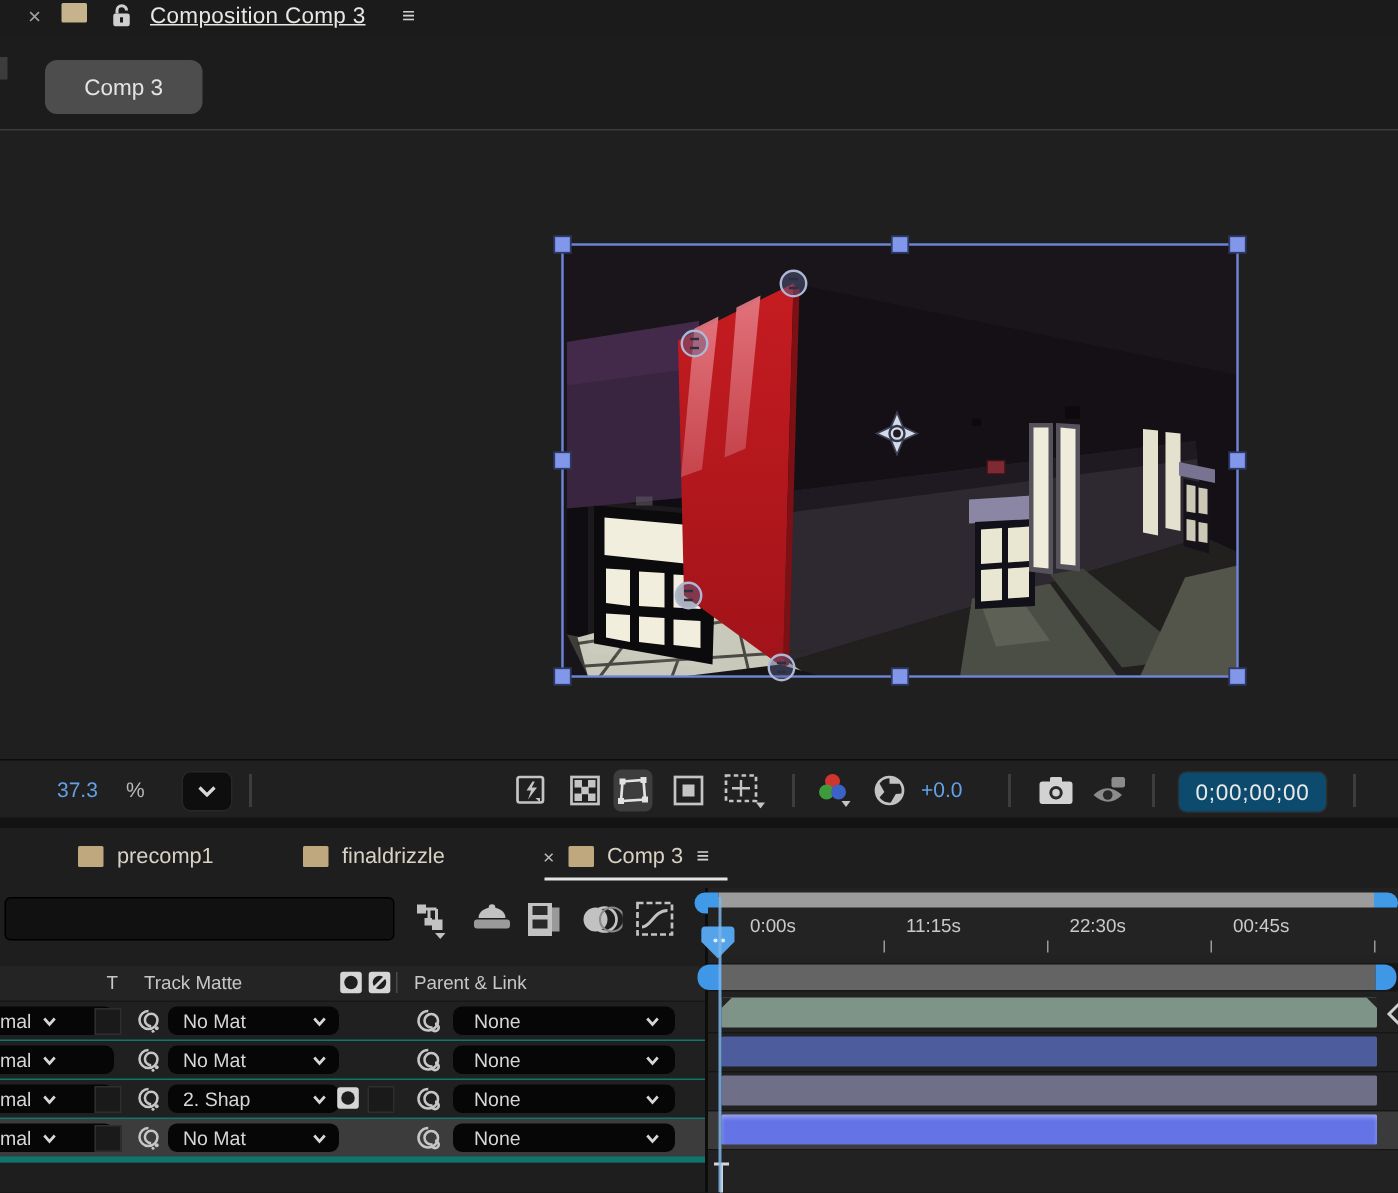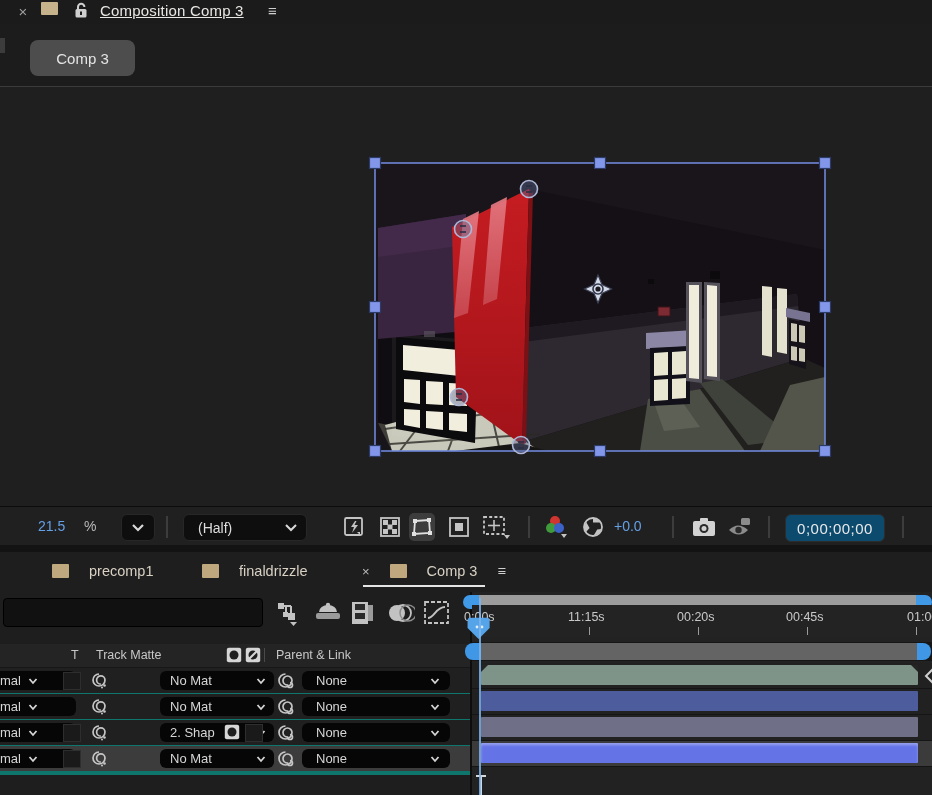"21.5" div.abs { text: 21.5 -> 37.3 }
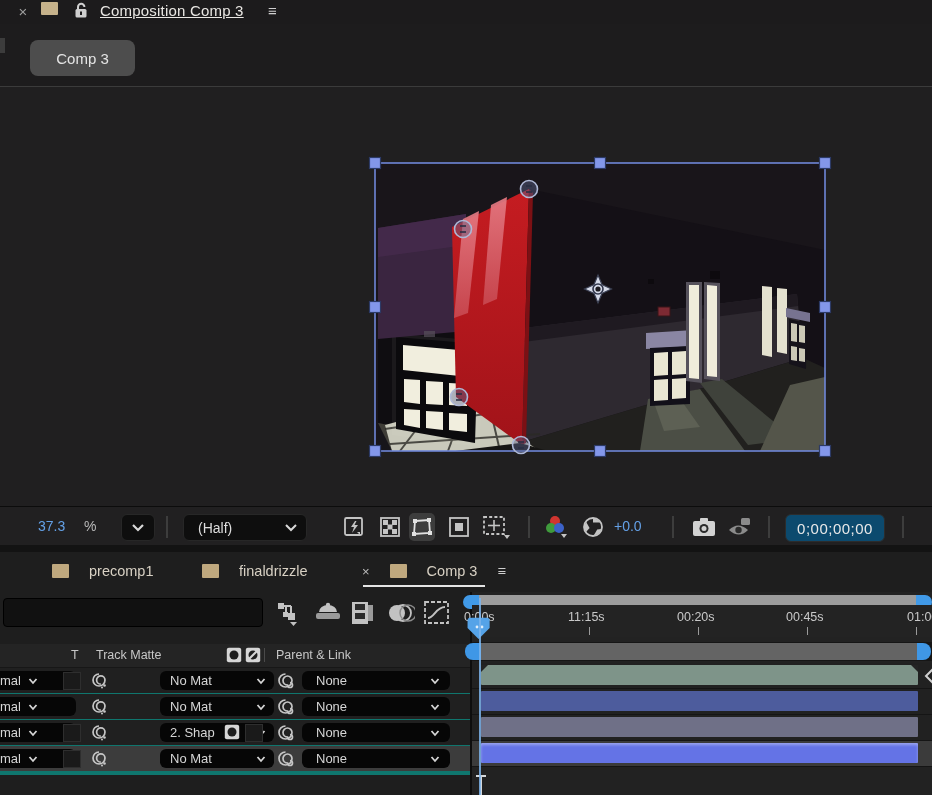"(Half)" div.abs { html: <div> <span>(Half)</span> <svg> <path></path> </svg> </div> -> none }
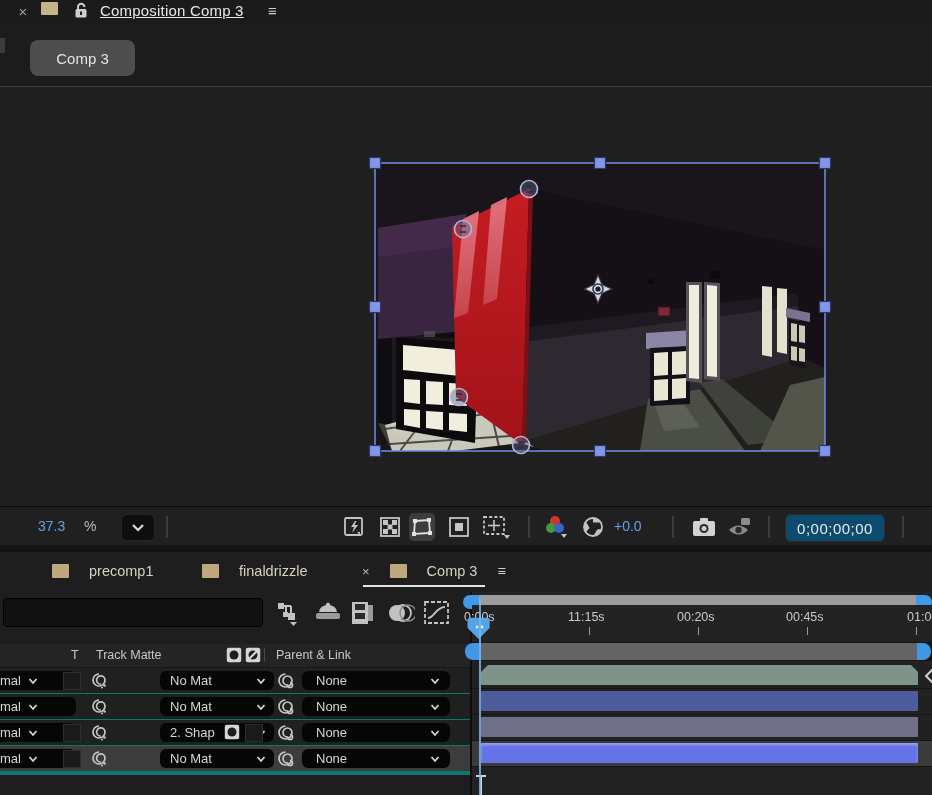"precomp1" .tl-tab { gap: 20px -> 9px }
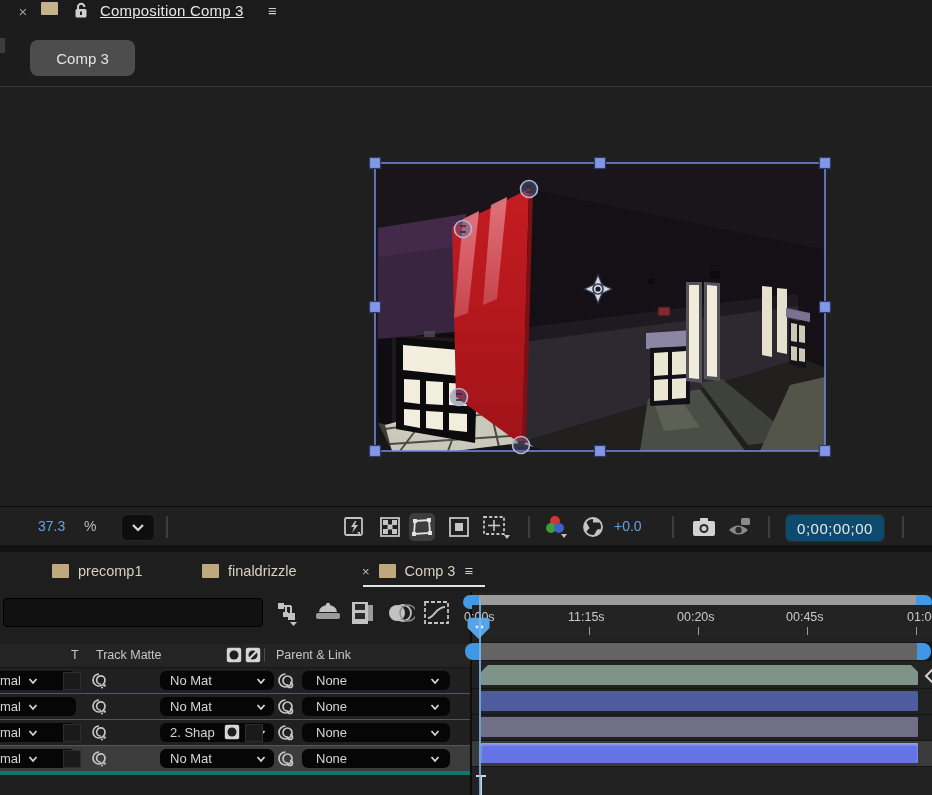"0:00s" .rlabel { margin-left: none -> 36px }
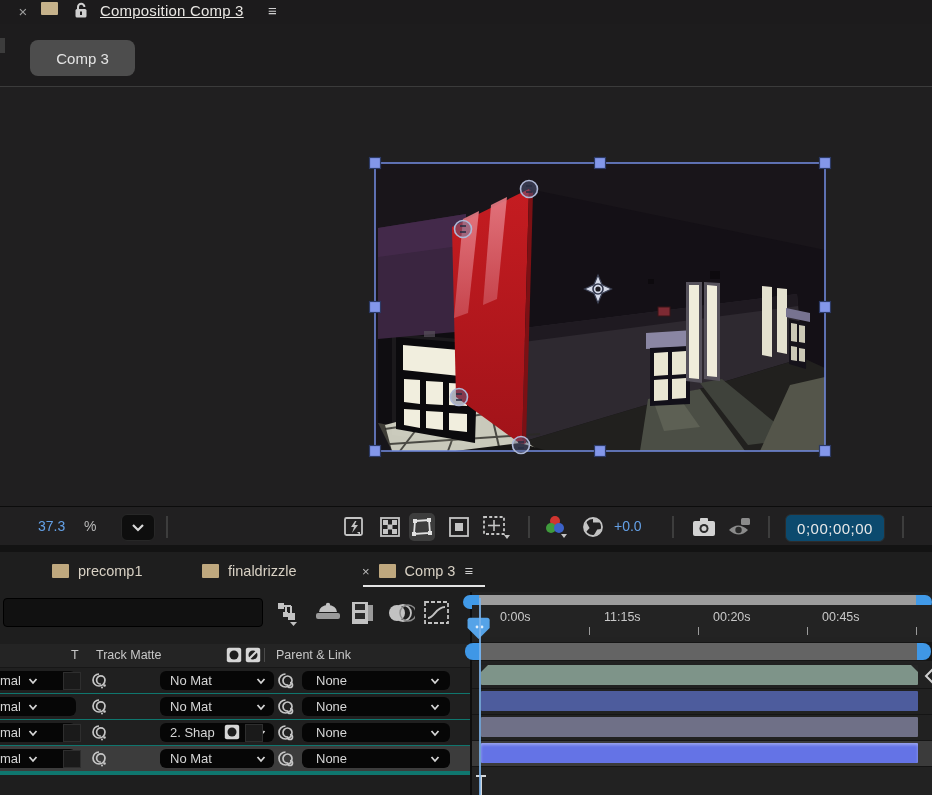"00:20s" span.abs { text: 00:20s -> 22:30s }
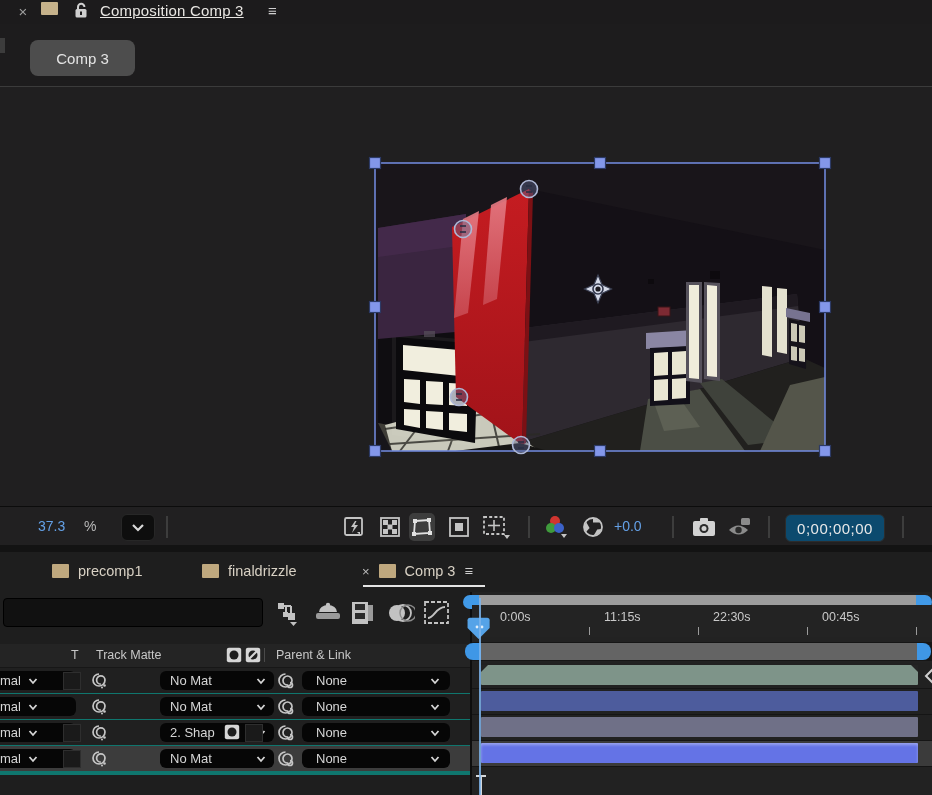"No Mat" .matte-dd { margin-left: 48px -> none }
